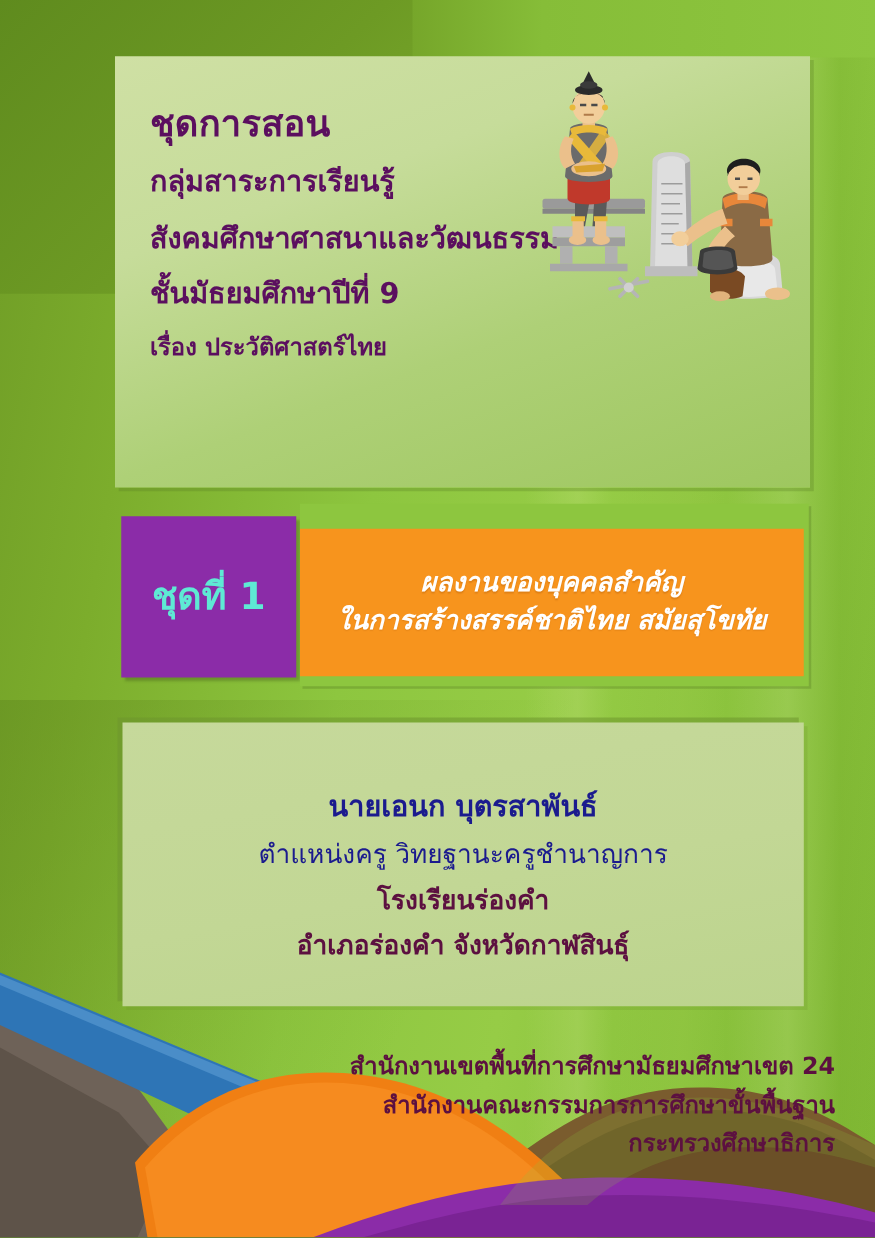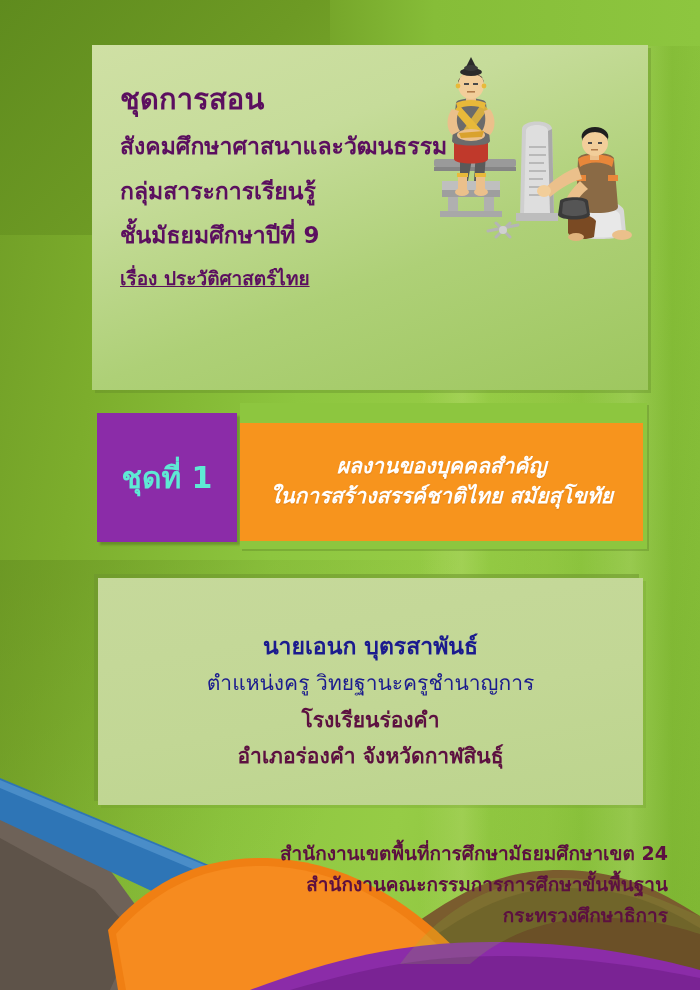"สังคมศึกษาศาสนาและวัฒนธรรม" div.t-line { order: before "กลุ่มสาระการเรียนรู้" -> after "กลุ่มสาระการเรียนรู้" }
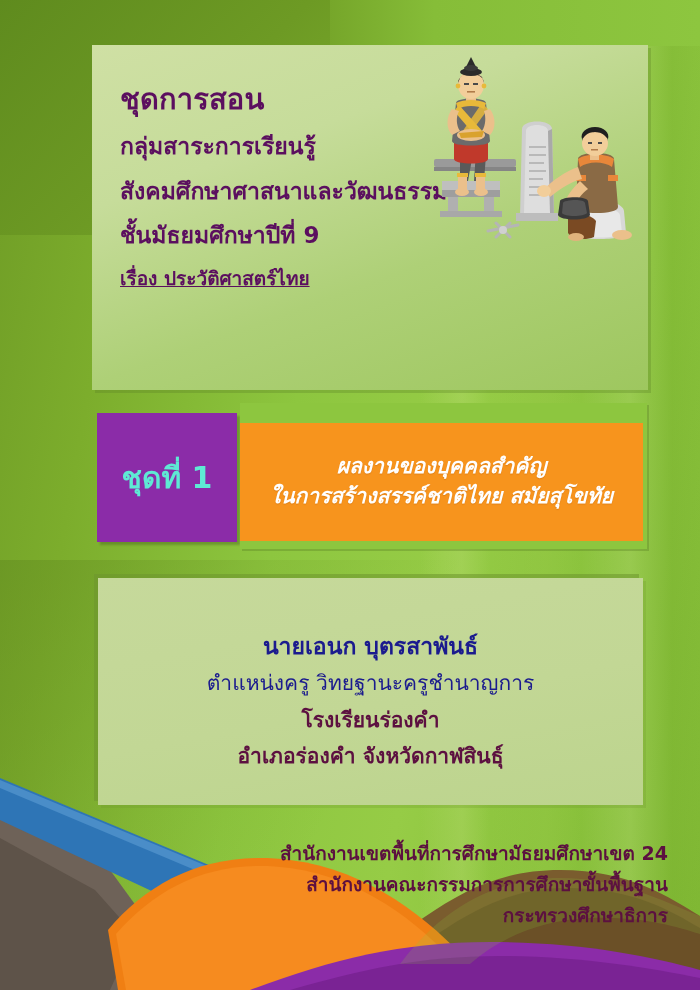"เรื่อง ประวัติศาสตร์ไทย" .t-sub { text-decoration: underline -> none }
